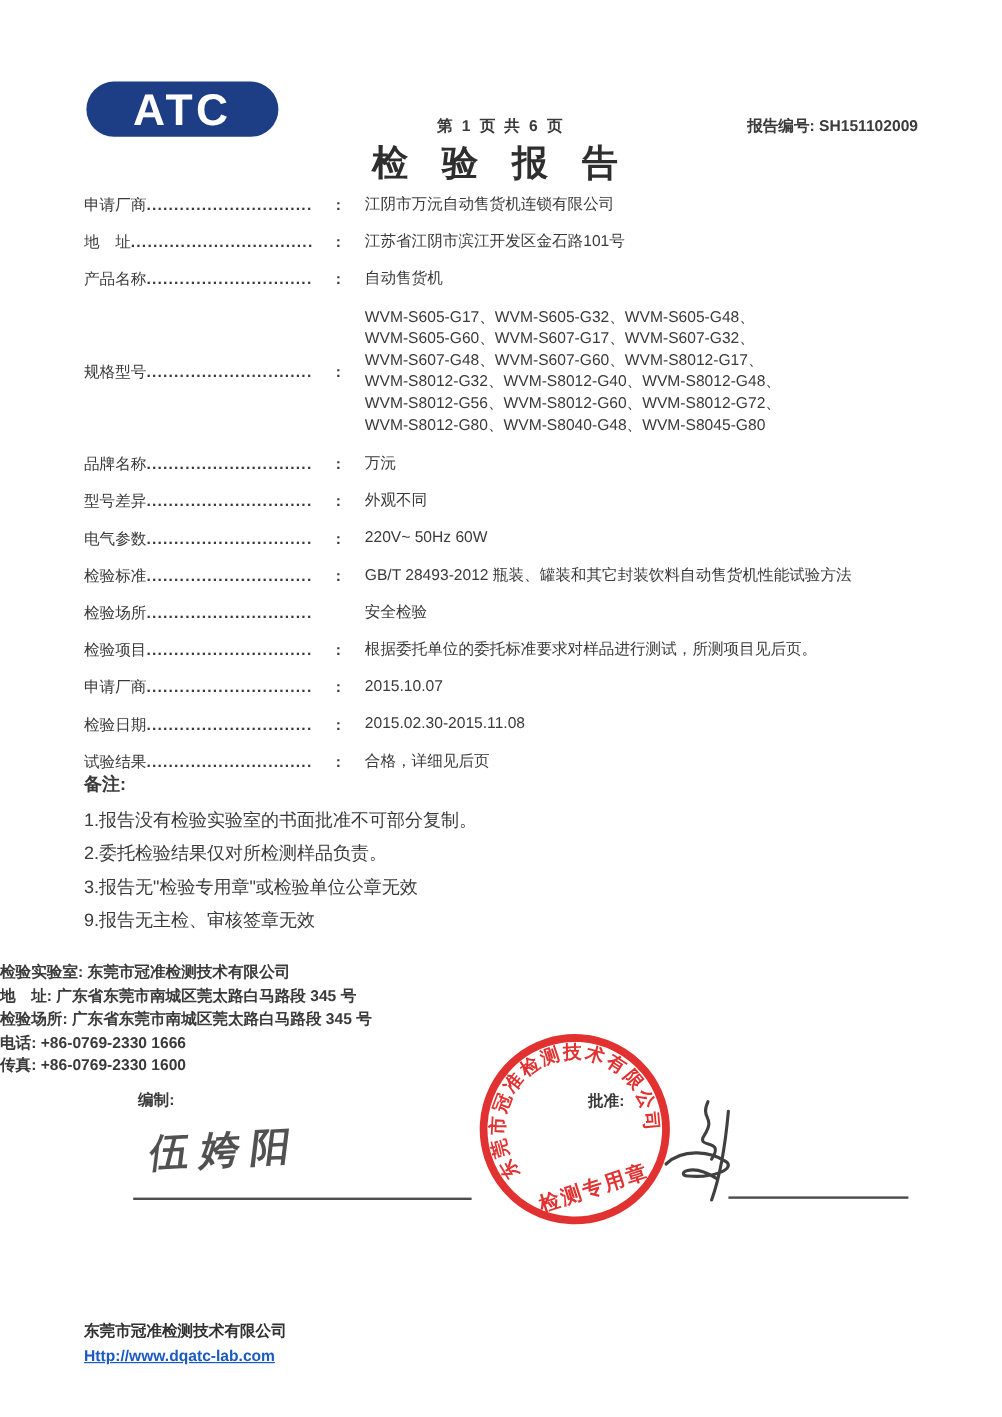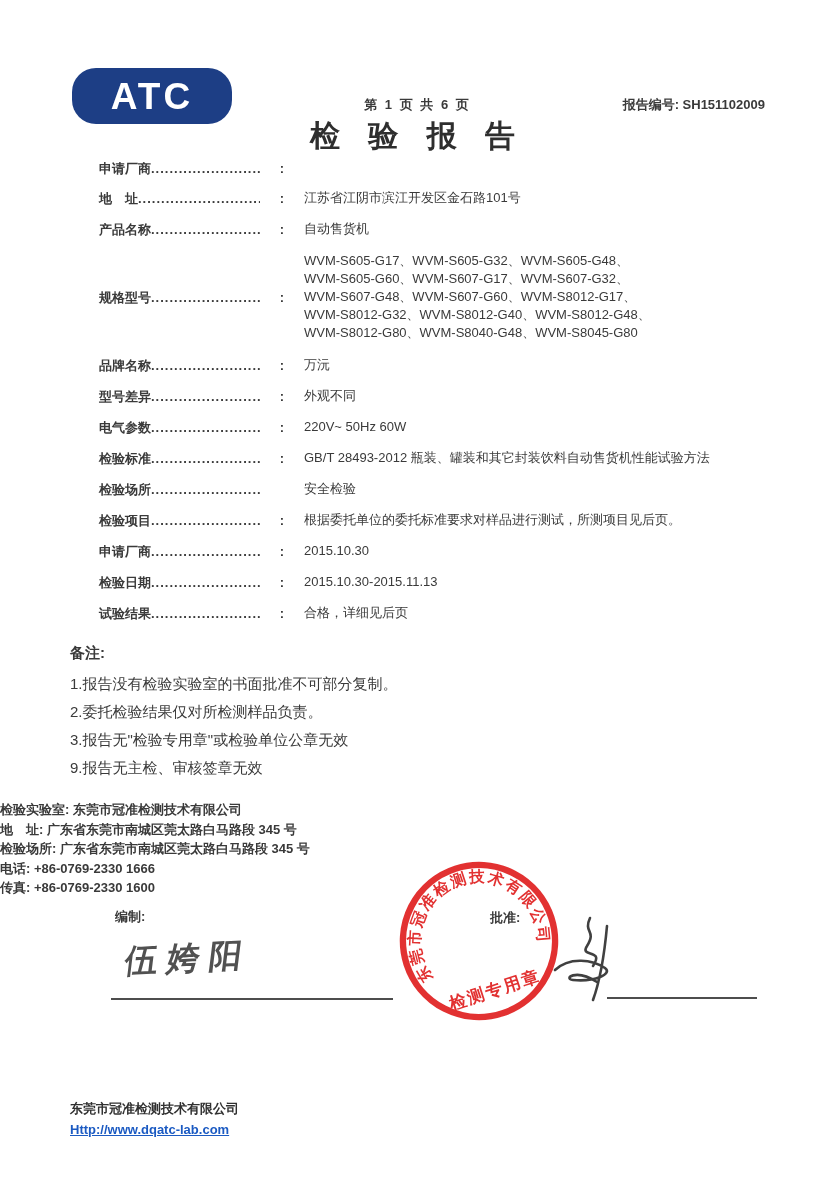"ATC" .logo { height: 56px -> 46px }
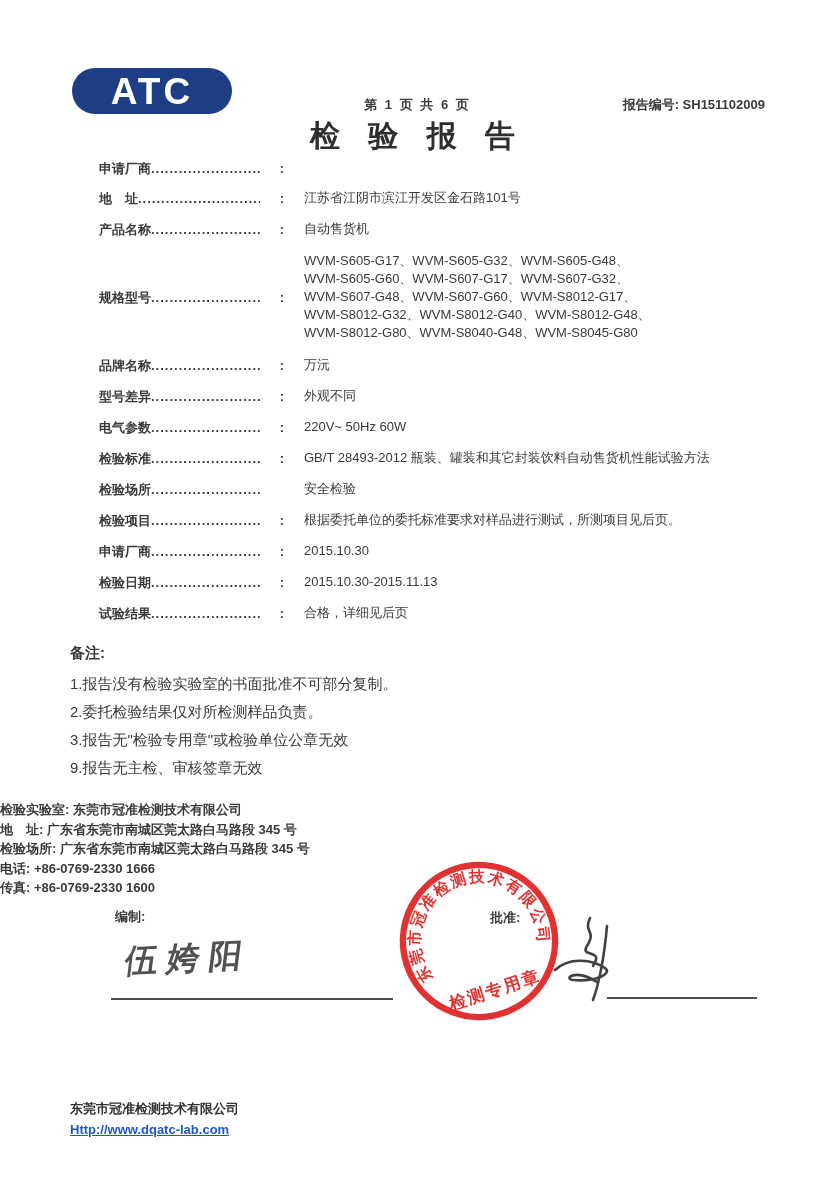"申请厂商" .lab { font-weight: bold -> normal; margin-left: 29px -> none }
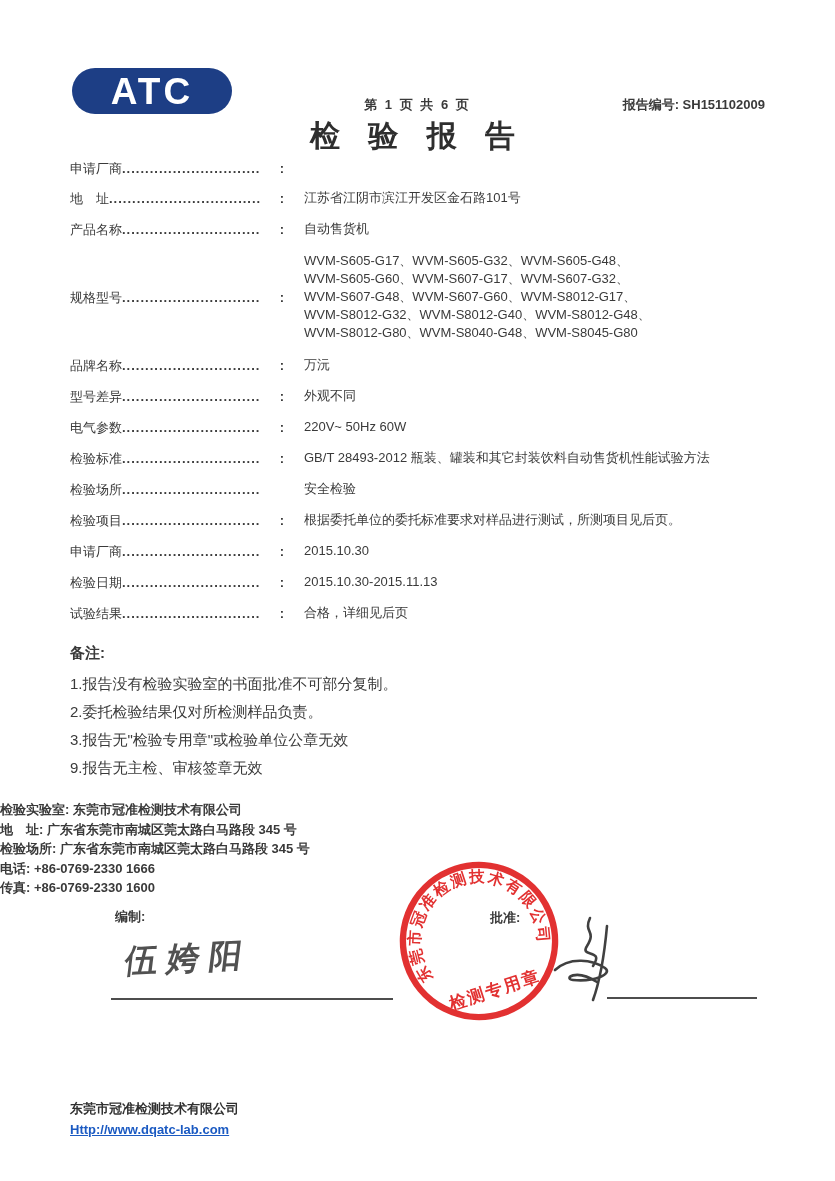"江阴市万沅自动售货机连锁有限公司" span.fval { html: none -> <span>江阴市万沅自动售货机连锁有限公司</span> }
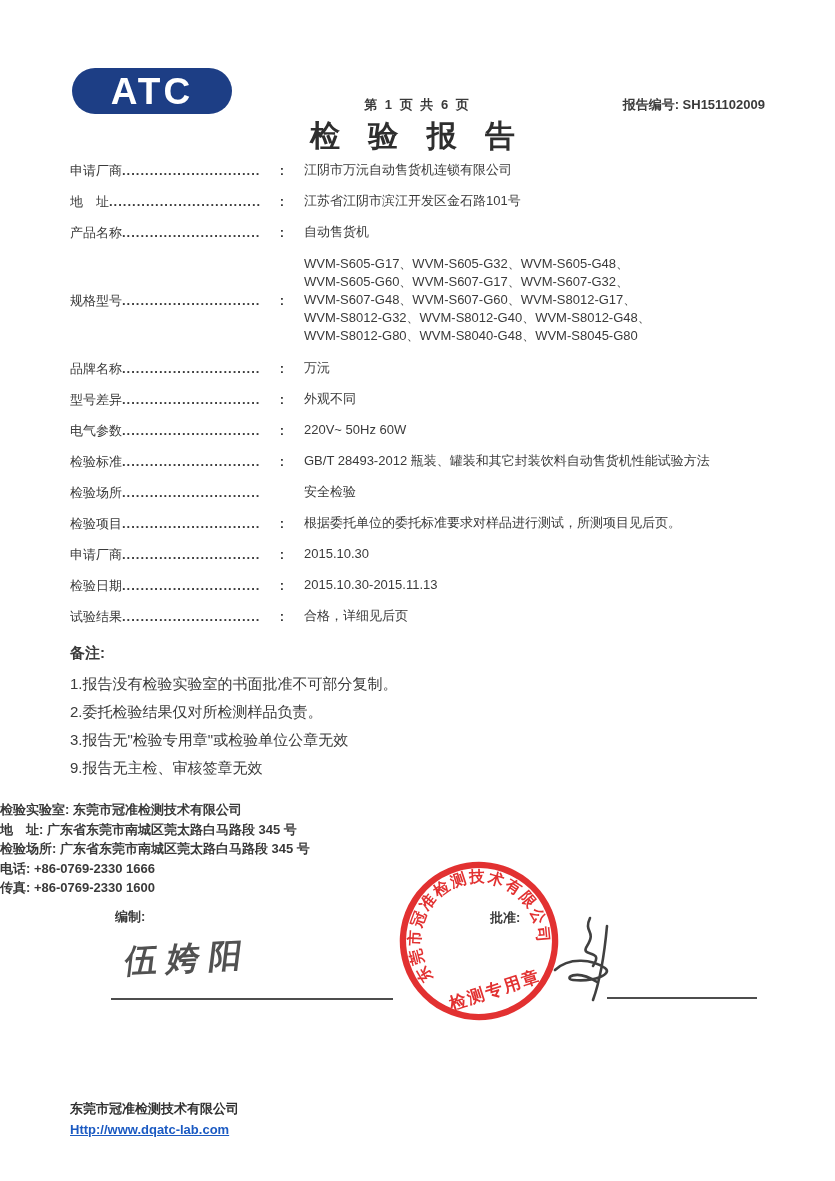"WVM-S8012-G56、WVM-S8012-G60、WVM-S8012-G7" div { html: none -> <div>WVM-S8012-G56、WVM-S8012-G60、WVM-S8012-G72、</div> }
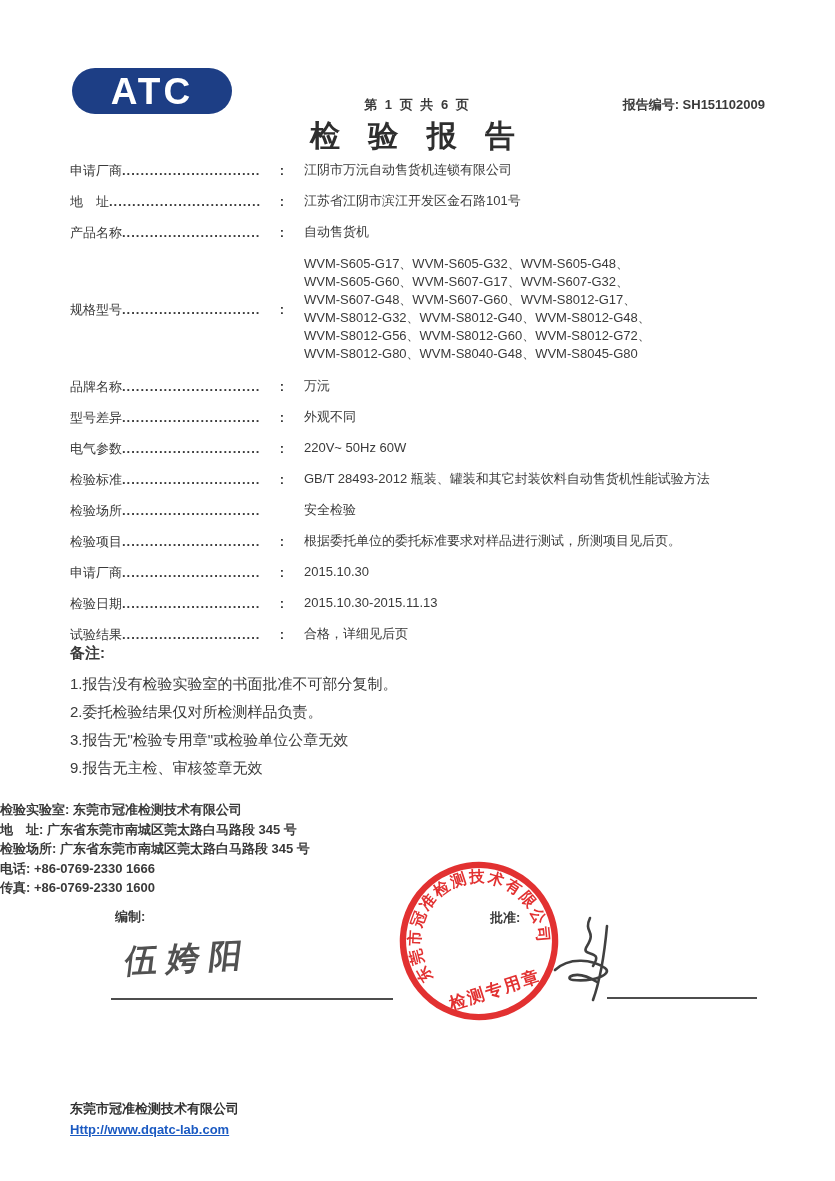"2015.10.30" span.fval { text: 2015.10.30 -> 2015.10.07 }
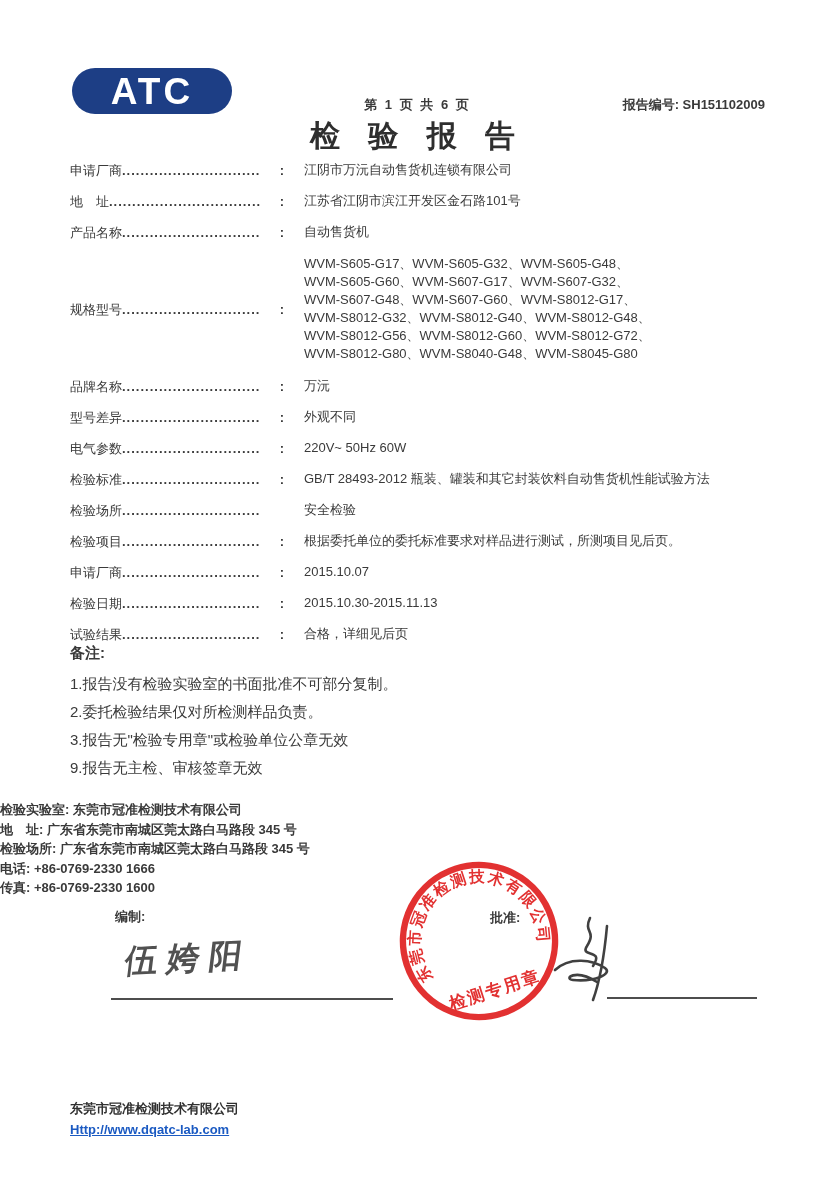"2015.10.30-2015.11.13" span.fval { text: 2015.10.30-2015.11.13 -> 2015.02.30-2015.11.08 }
